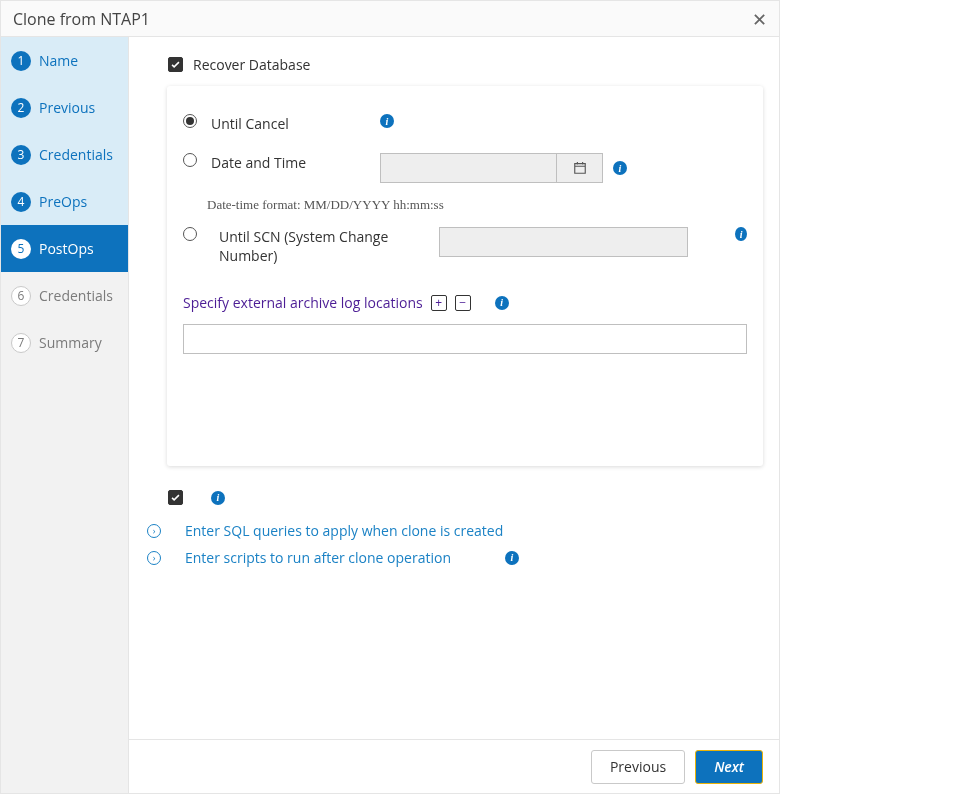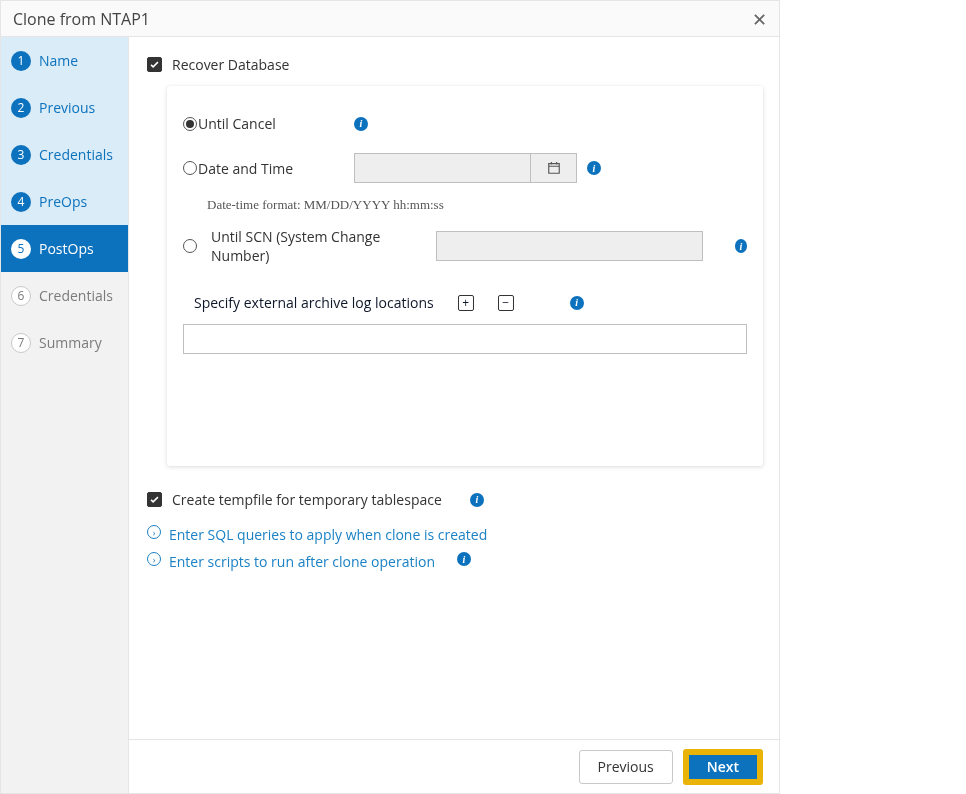"Recover Database" .check-row { margin-left: none -> 21px }
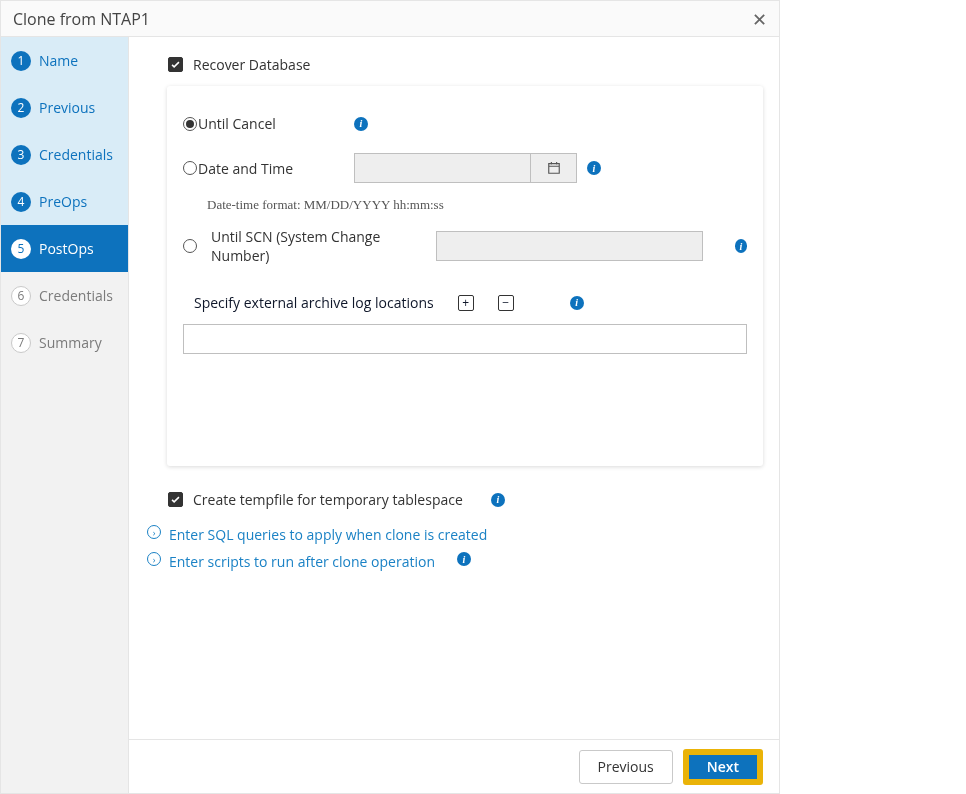"Until Cancel" .opt-row { align-items: center -> none; gap: 1px -> 14px }
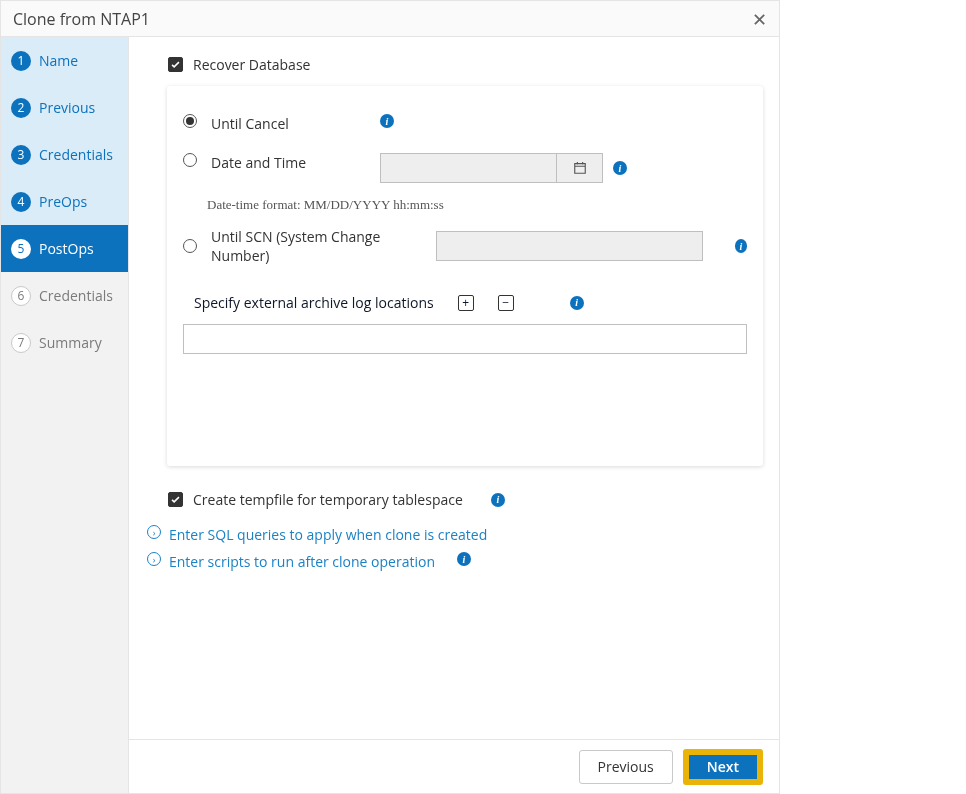"Until SCN (System Change Number)" .scn-row { align-items: center -> flex-start; gap: 14px -> 22px }
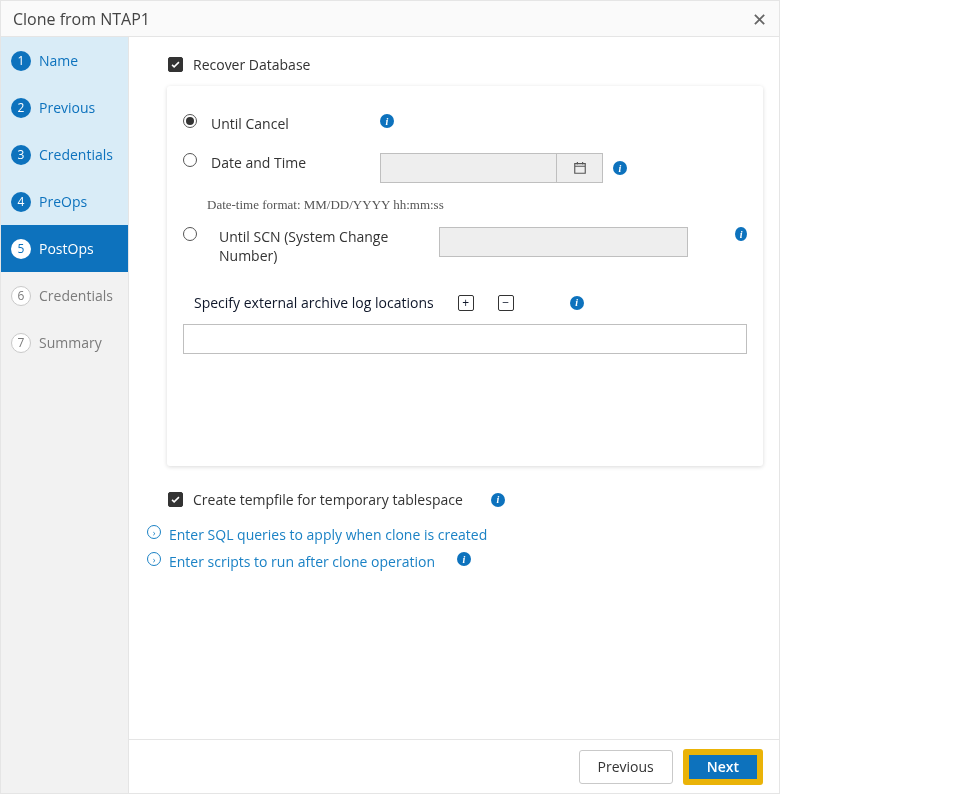"Specify external archive log locations" .archive-row { color: #0f172a -> #4c1d95; gap: 24px -> 8px; margin-left: 11px -> none }
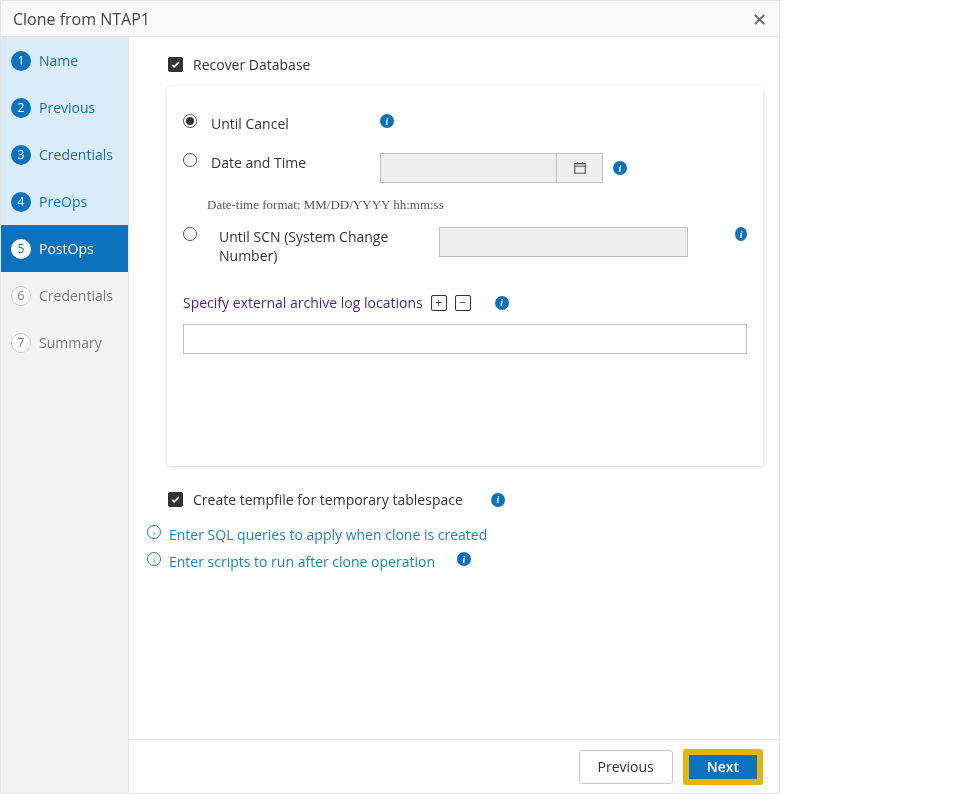"Create tempfile for temporary tablespace" span { html: <span>Create tempfile for temporary tablespace</span> -> none }
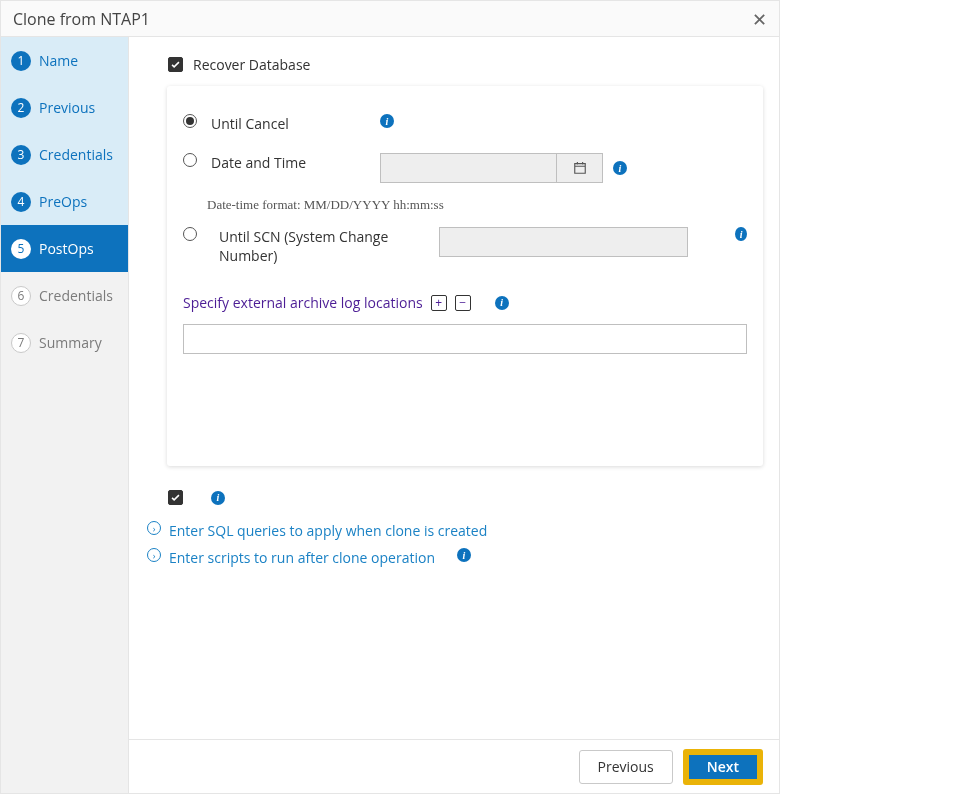"Enter SQL queries to apply" .link-row { align-items: flex-start -> center; gap: 8px -> 24px }
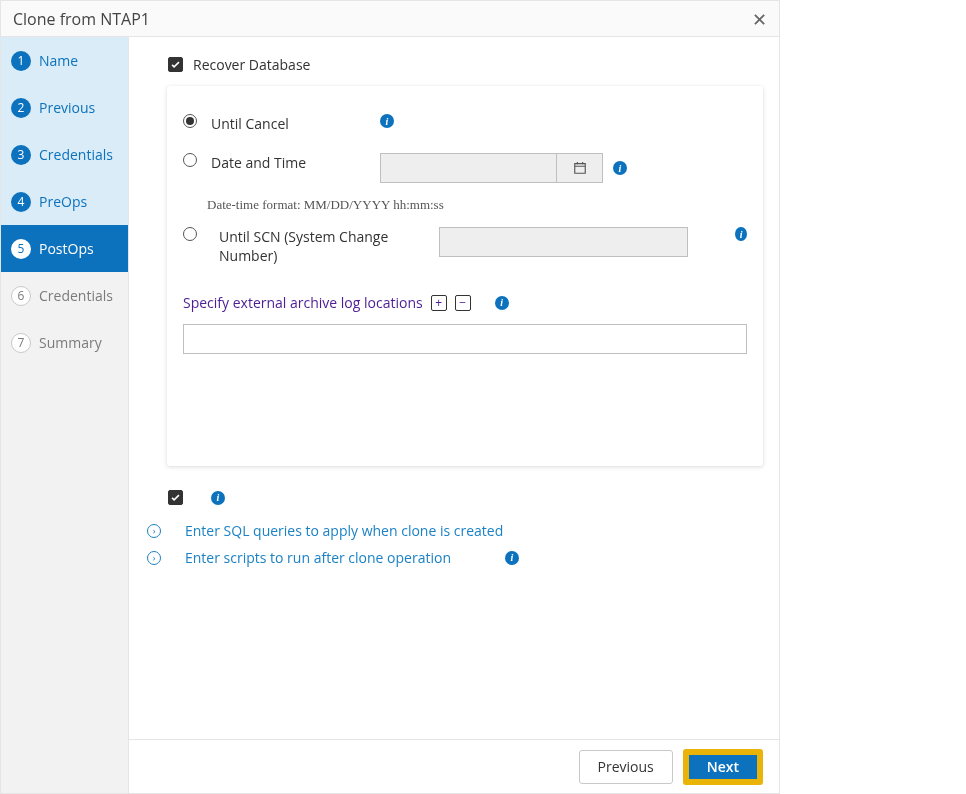"Next" .btn-primary { border: 6px solid #eab308 -> 1px solid #eab308; font-style: none -> italic }
